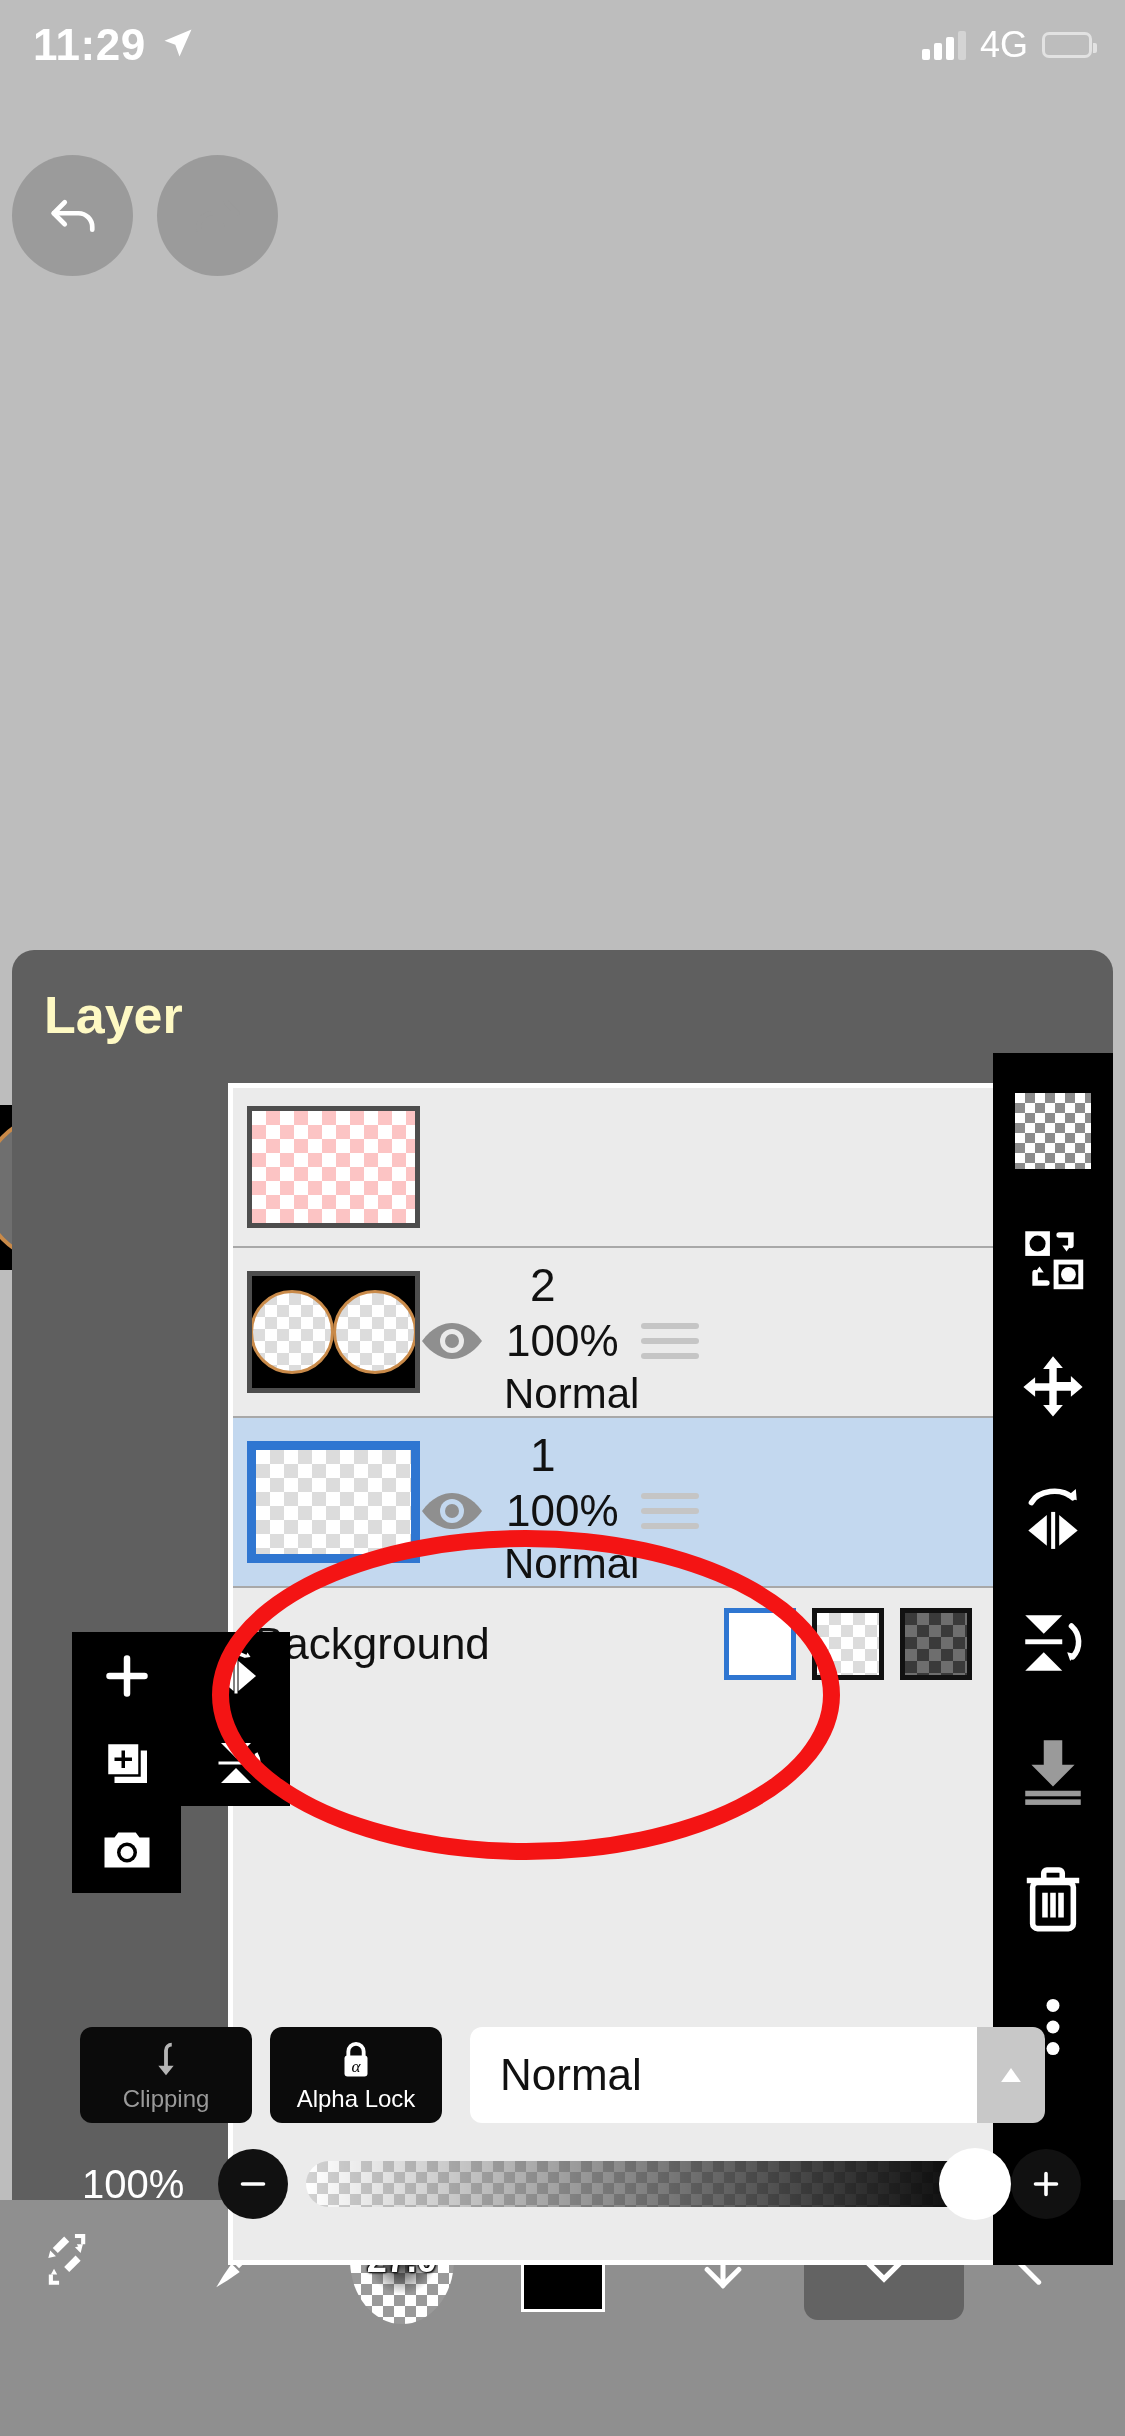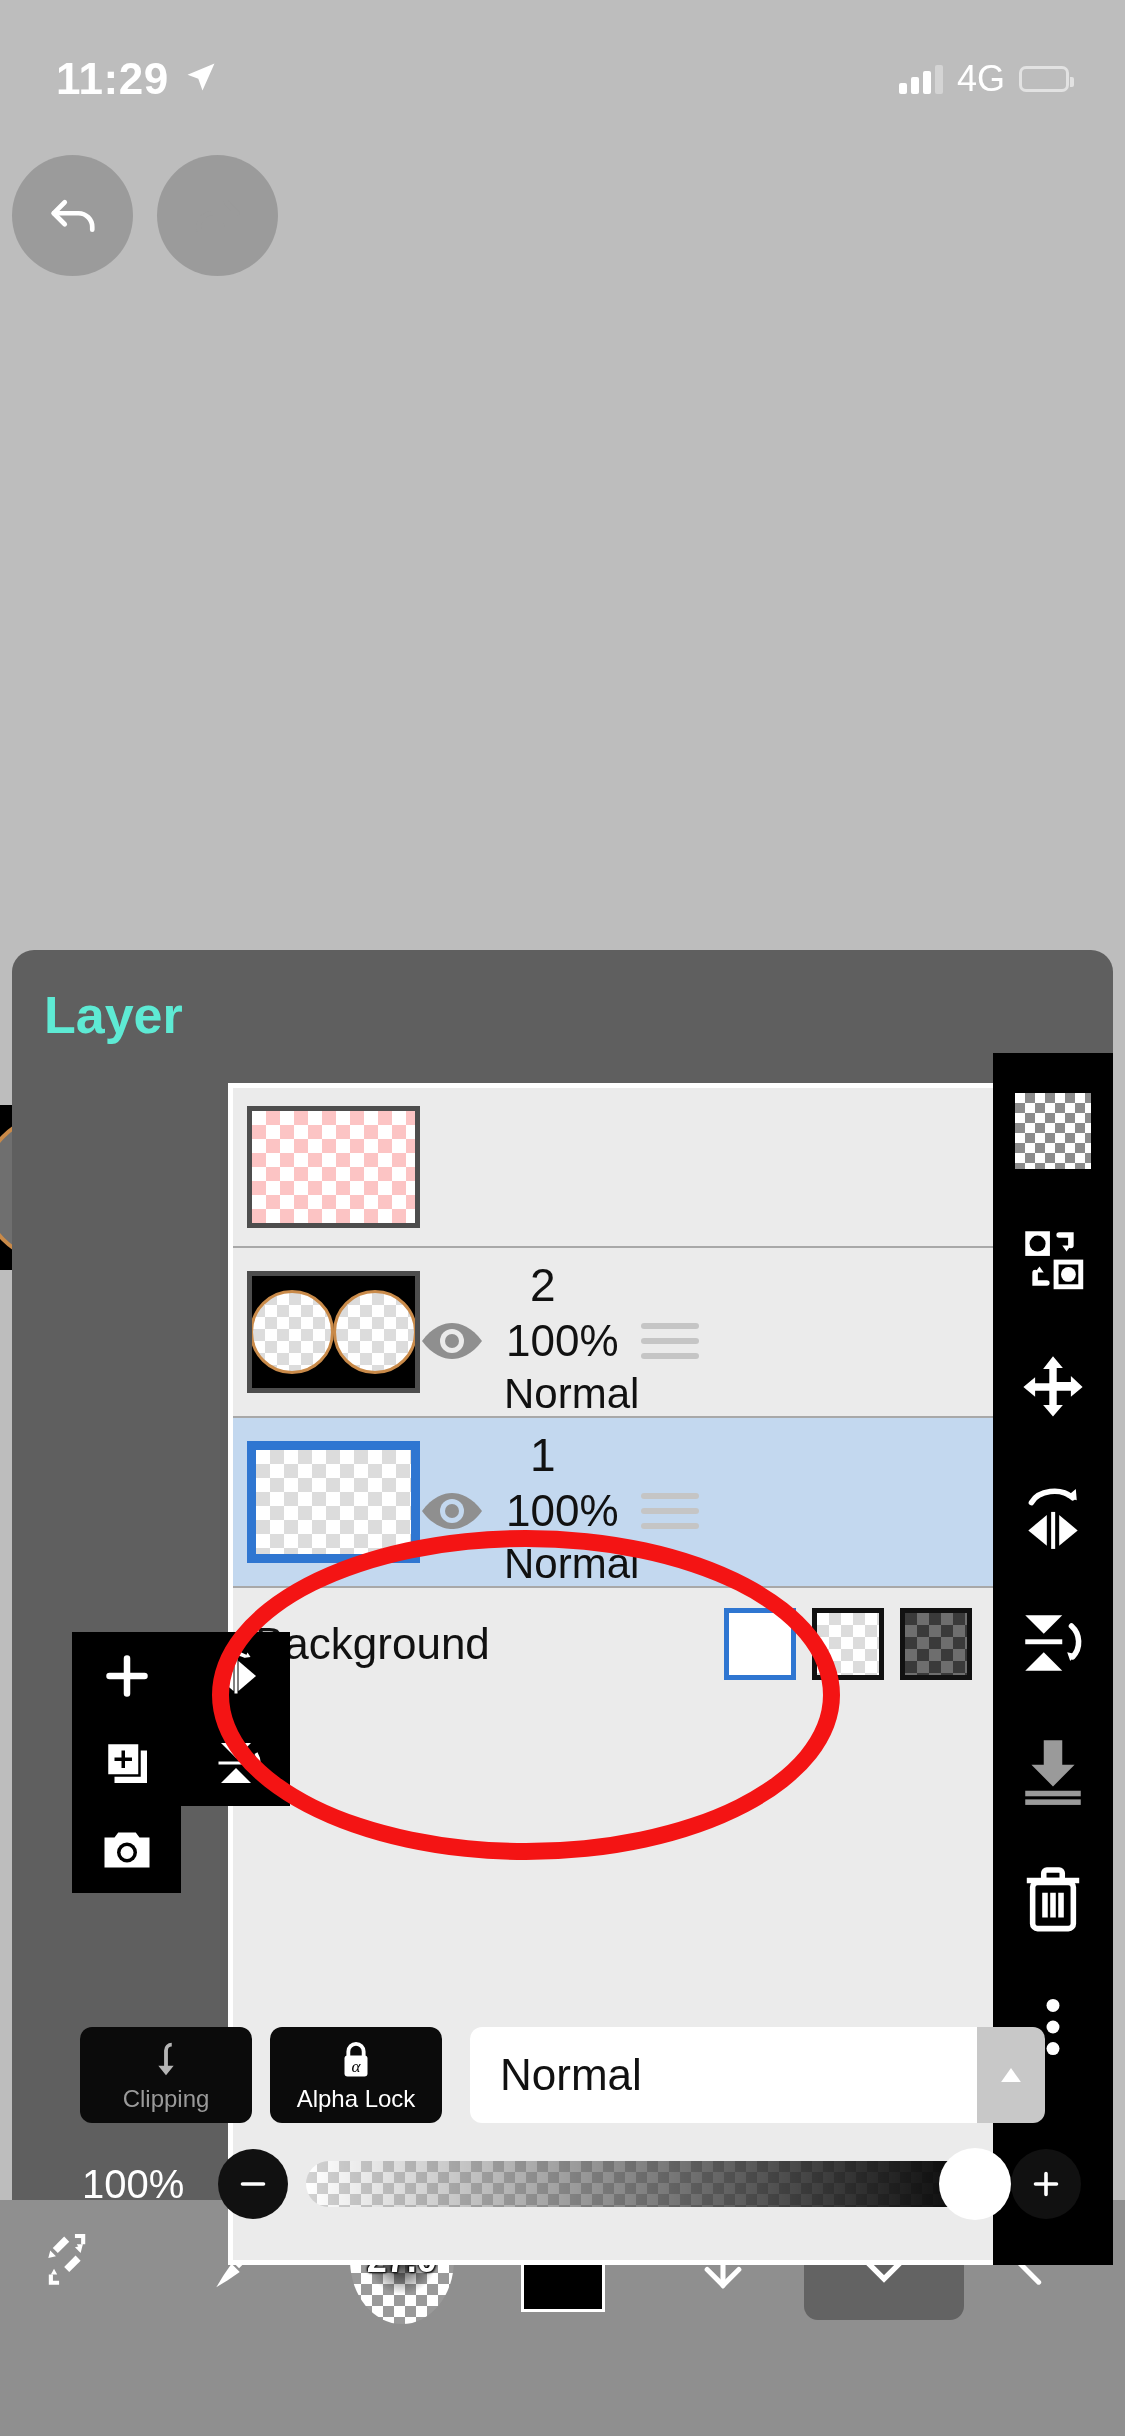"11:29" #status-bar { margin-top: 34px -> none; padding: 0 56px -> 0 33px }
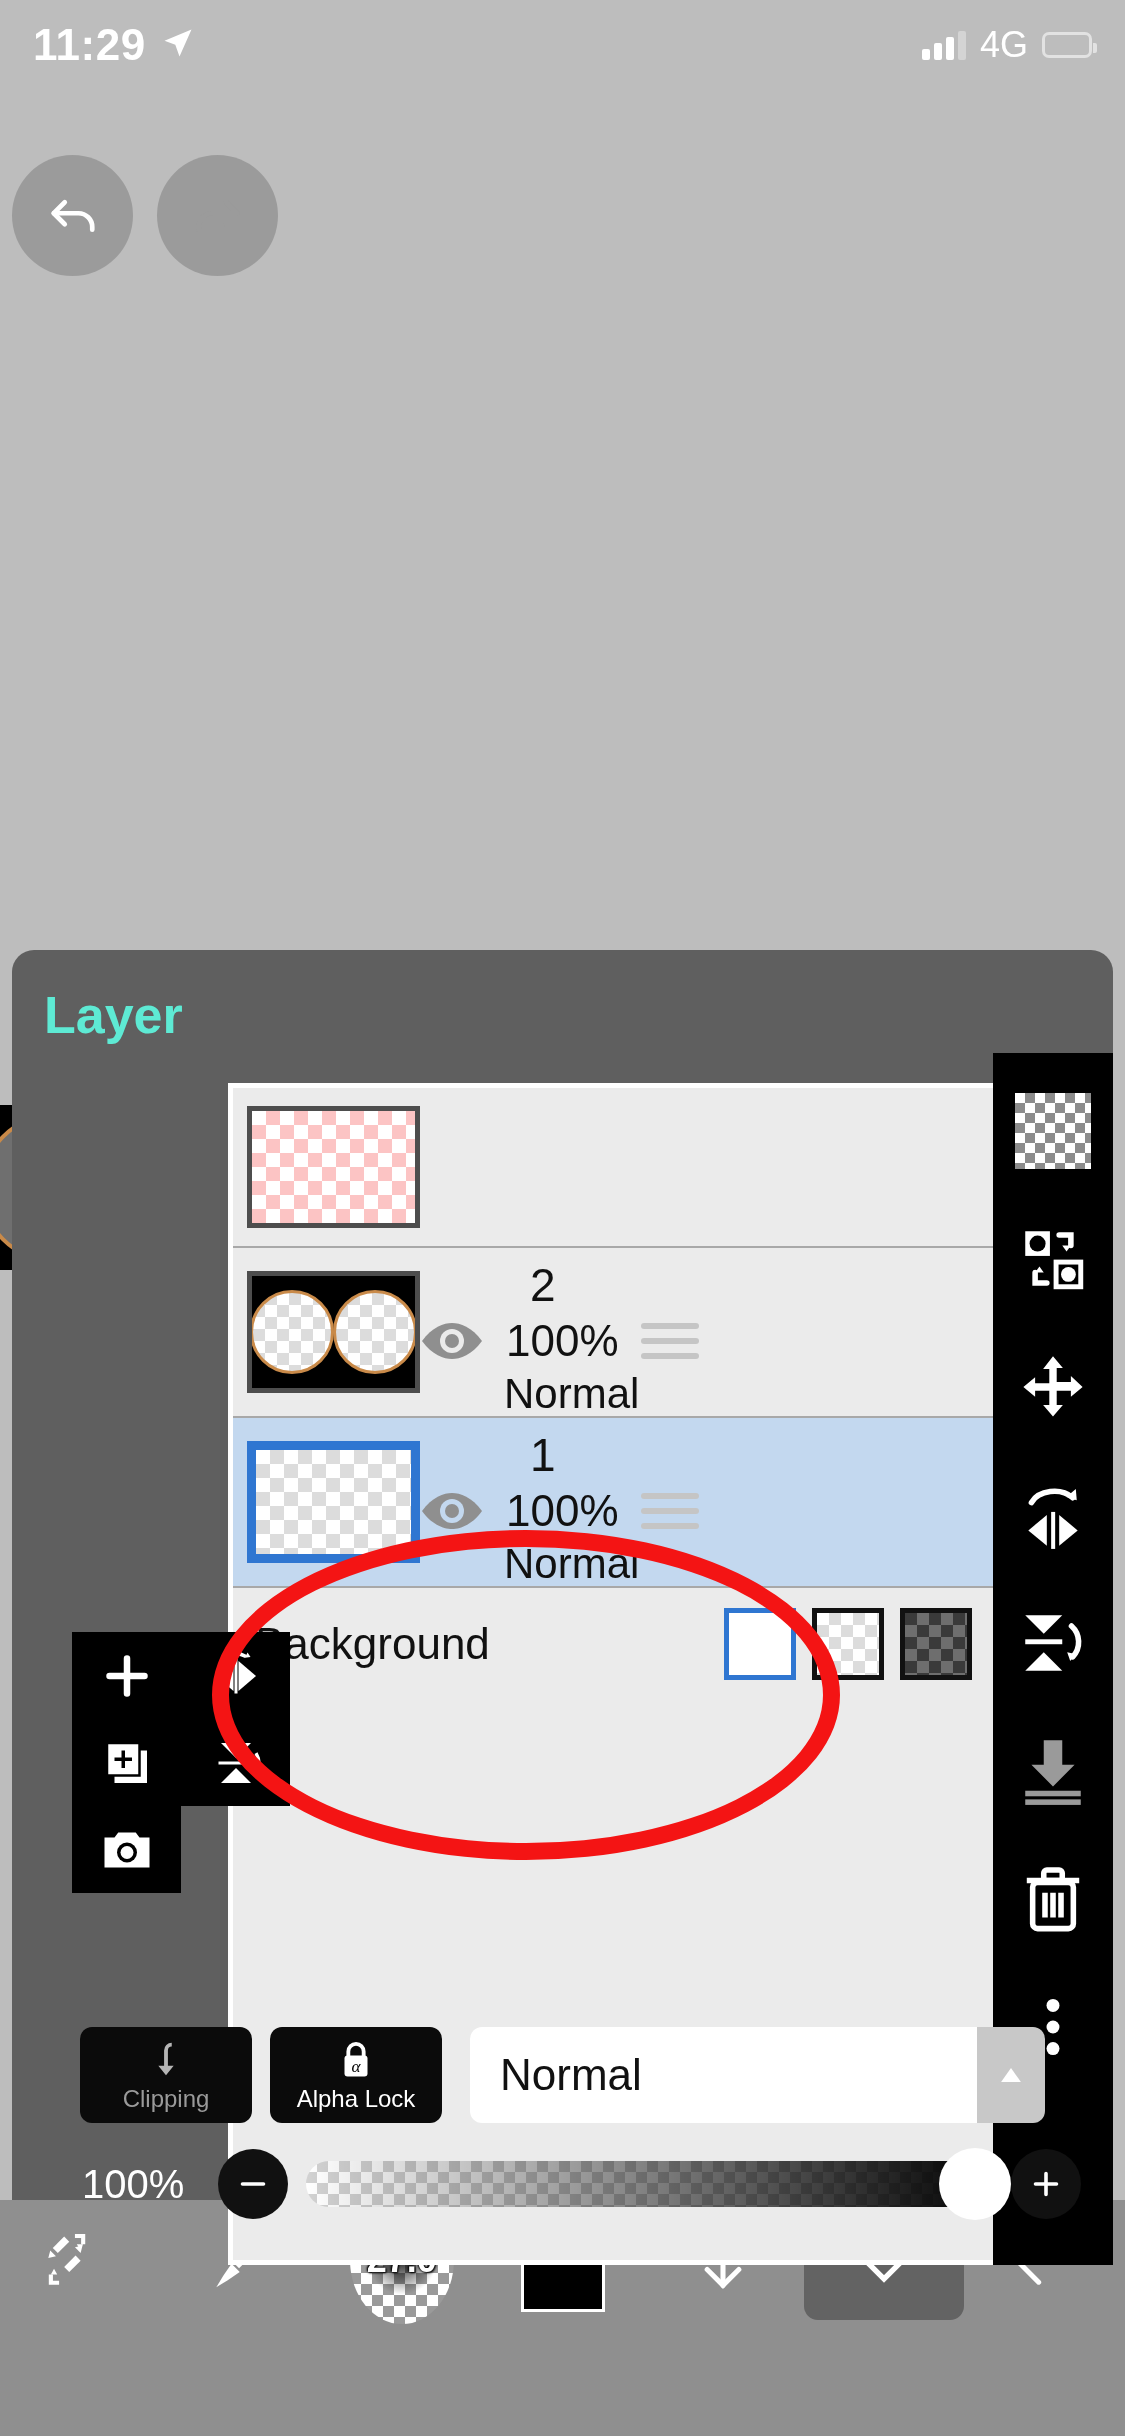"Layer" #panel-title { color: #5eead4 -> #fef9c3 }
